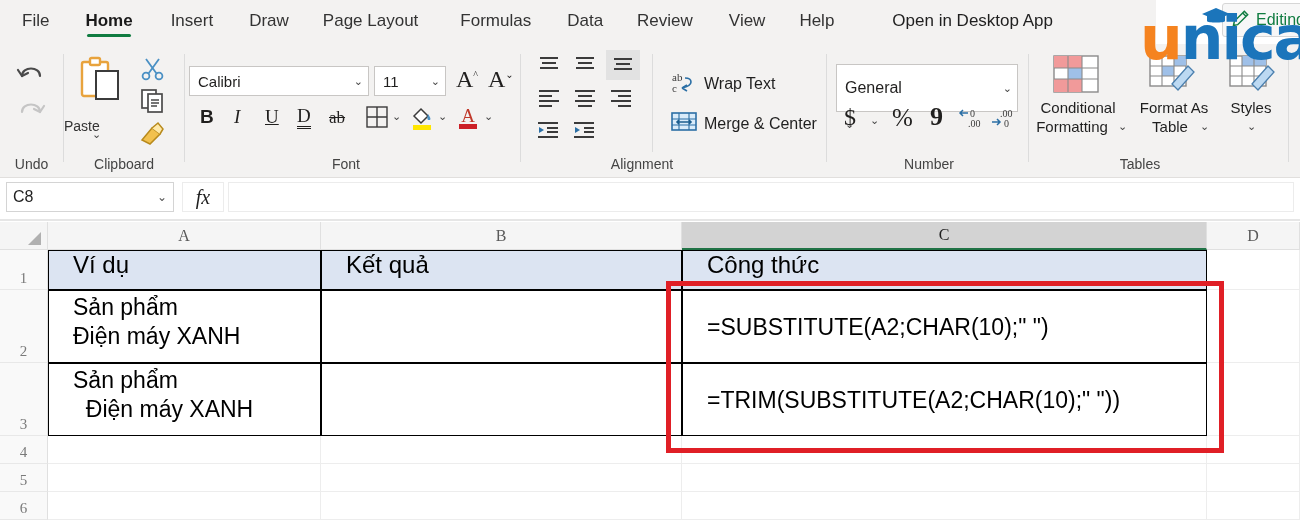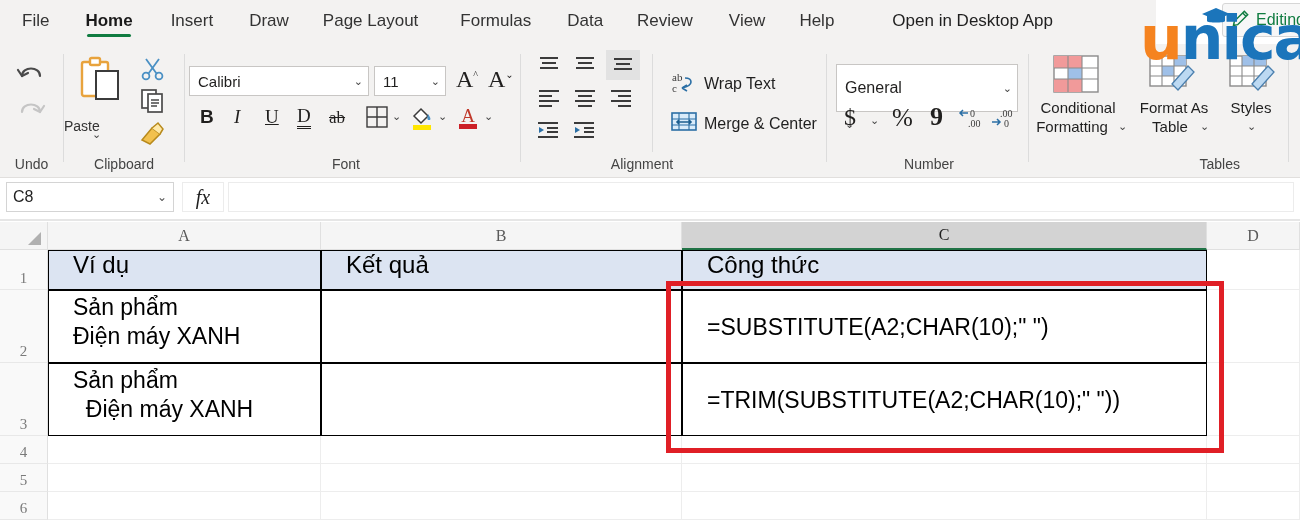"Tables" div.grp-label { text-align: right -> none }
